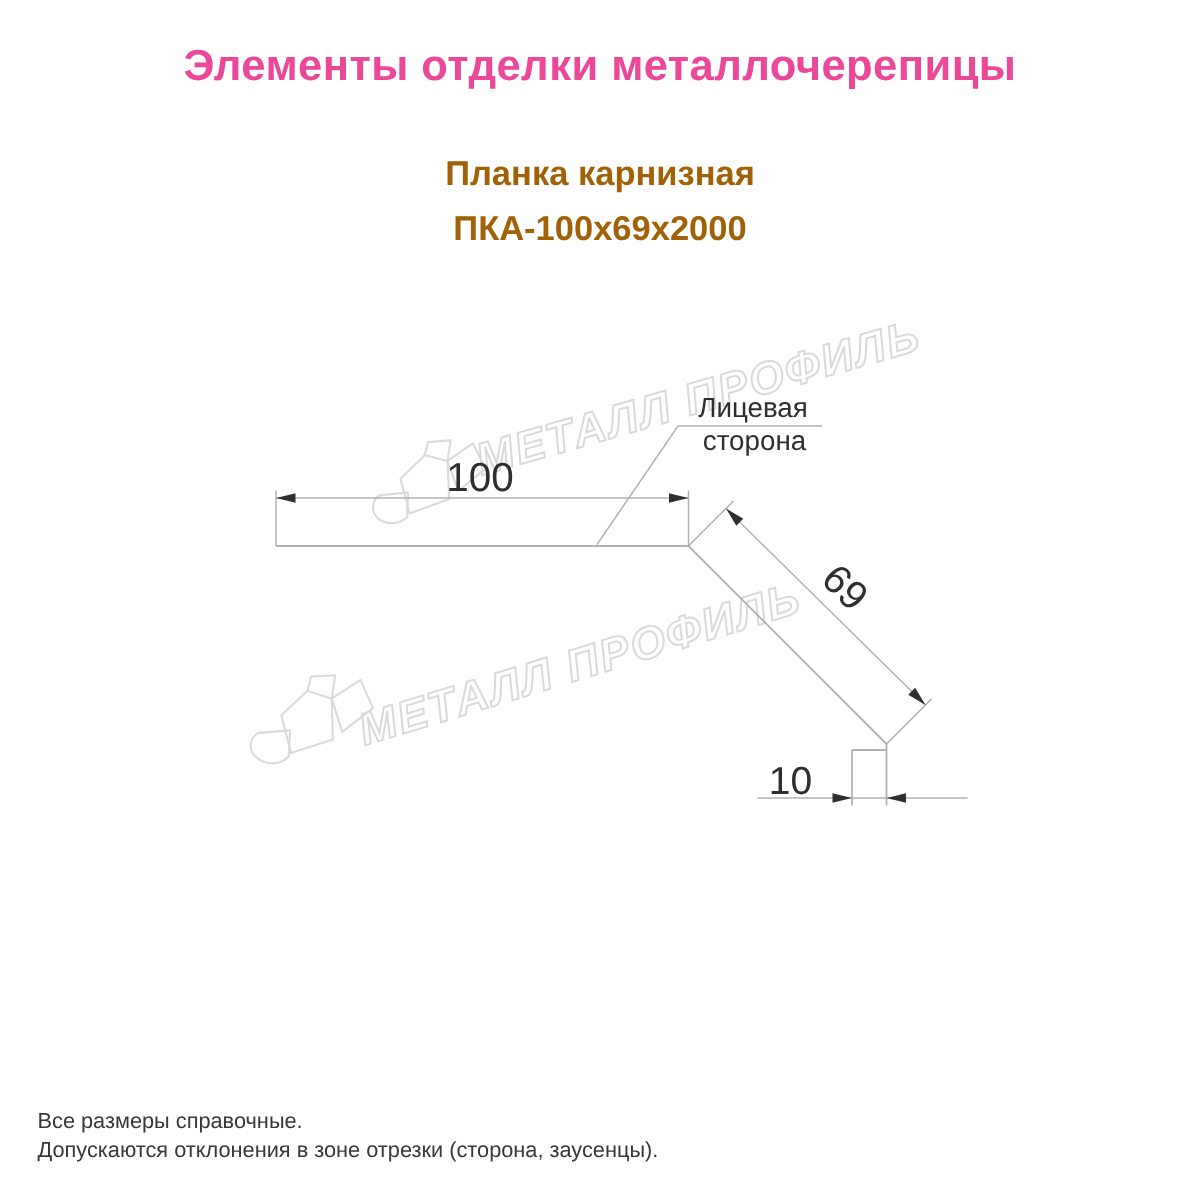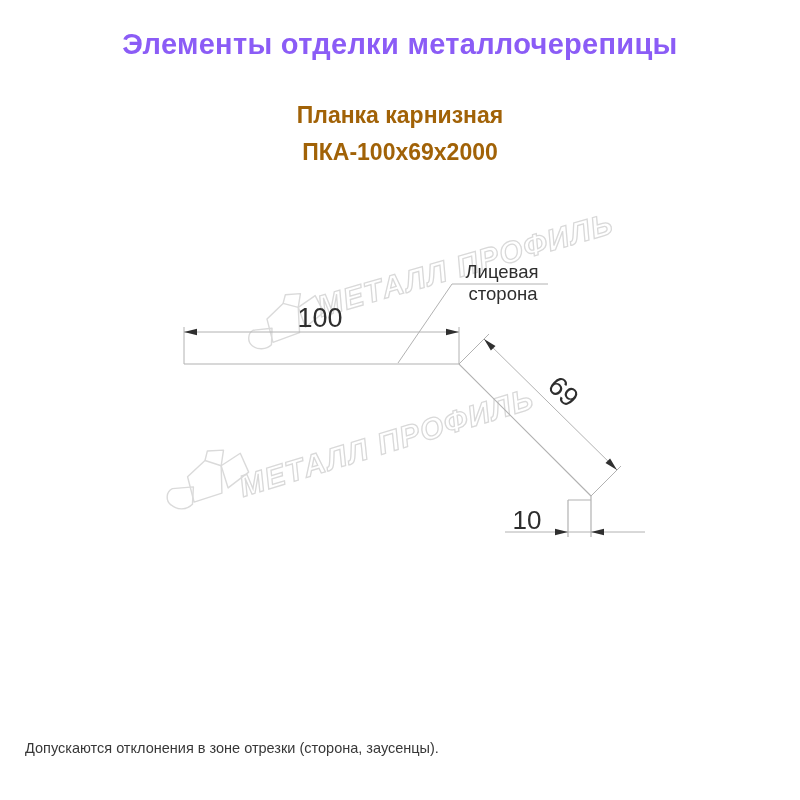"Элементы отделки металлочерепицы" .page-title { color: #8b5cf6 -> #ec4899 }
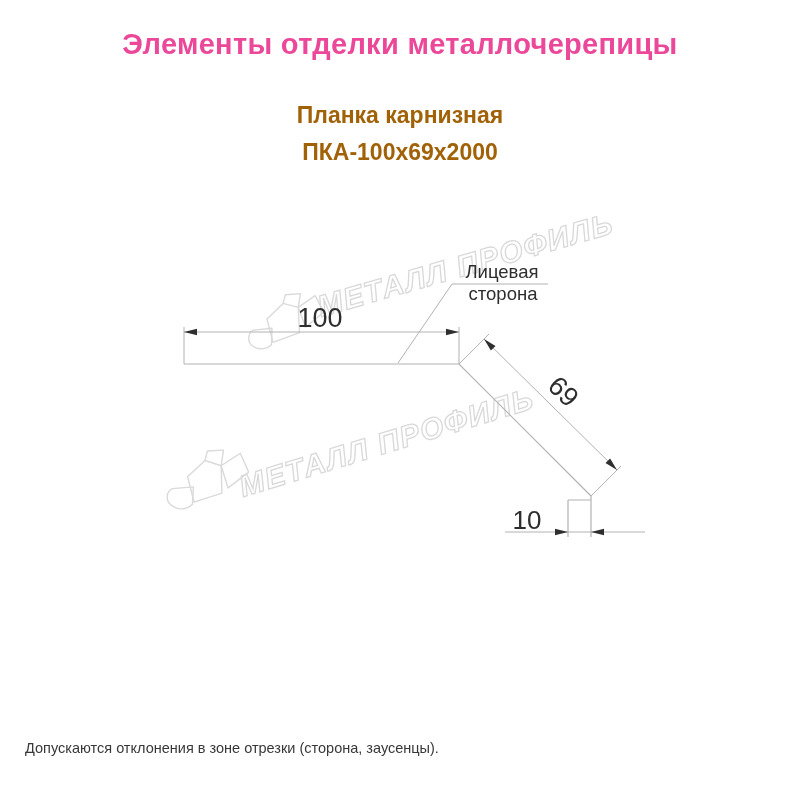"Все размеры справочные." div { html: none -> <div>Все размеры справочные.</div> }
